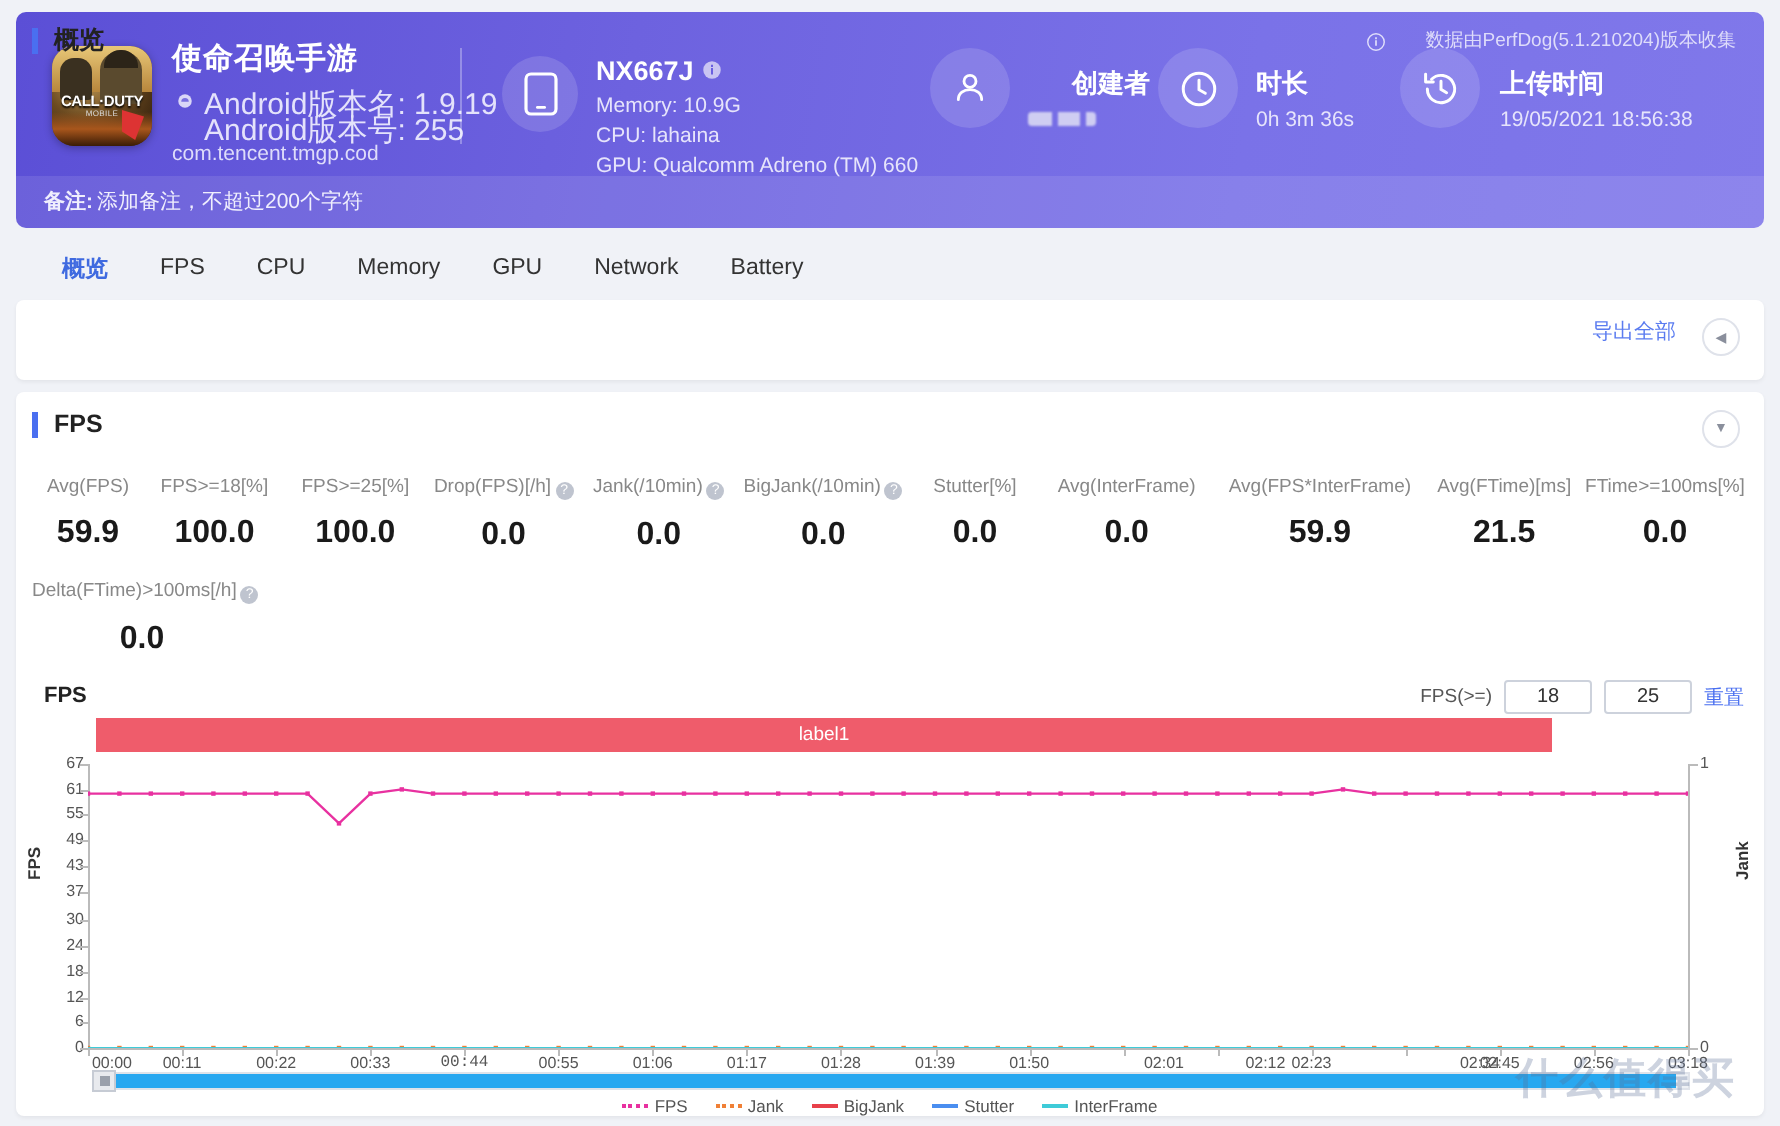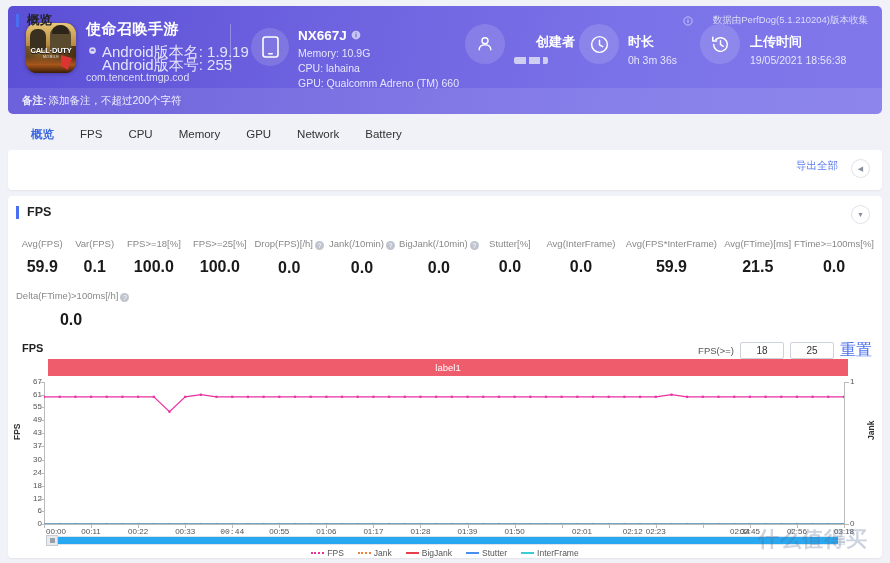"Var(FPS)" div.metric { html: <div> <div>Var(FPS)</div> <div>0.1</div> </div> -> none }
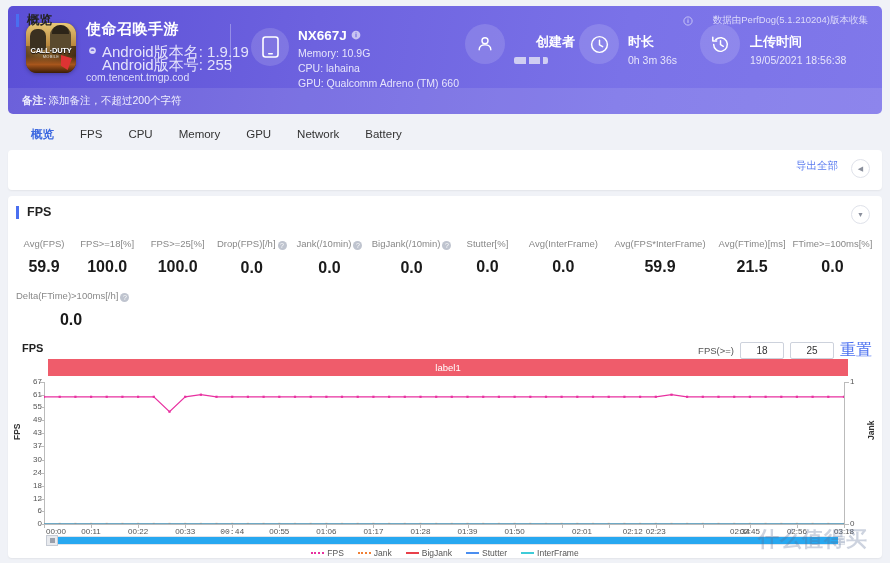"重置" .fps-ctl .reset { font-size: 16px -> 10px }
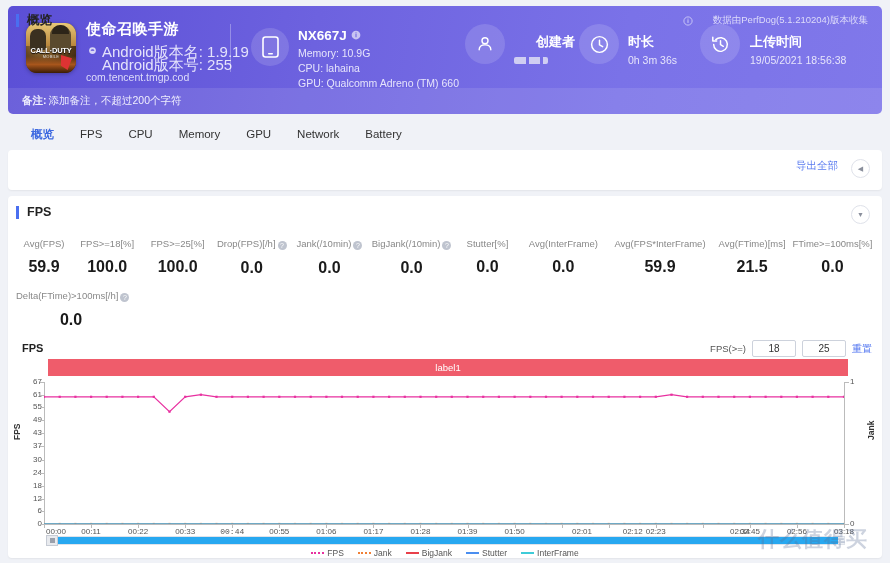"label1" .label-bar { width: 800px -> 728px }
